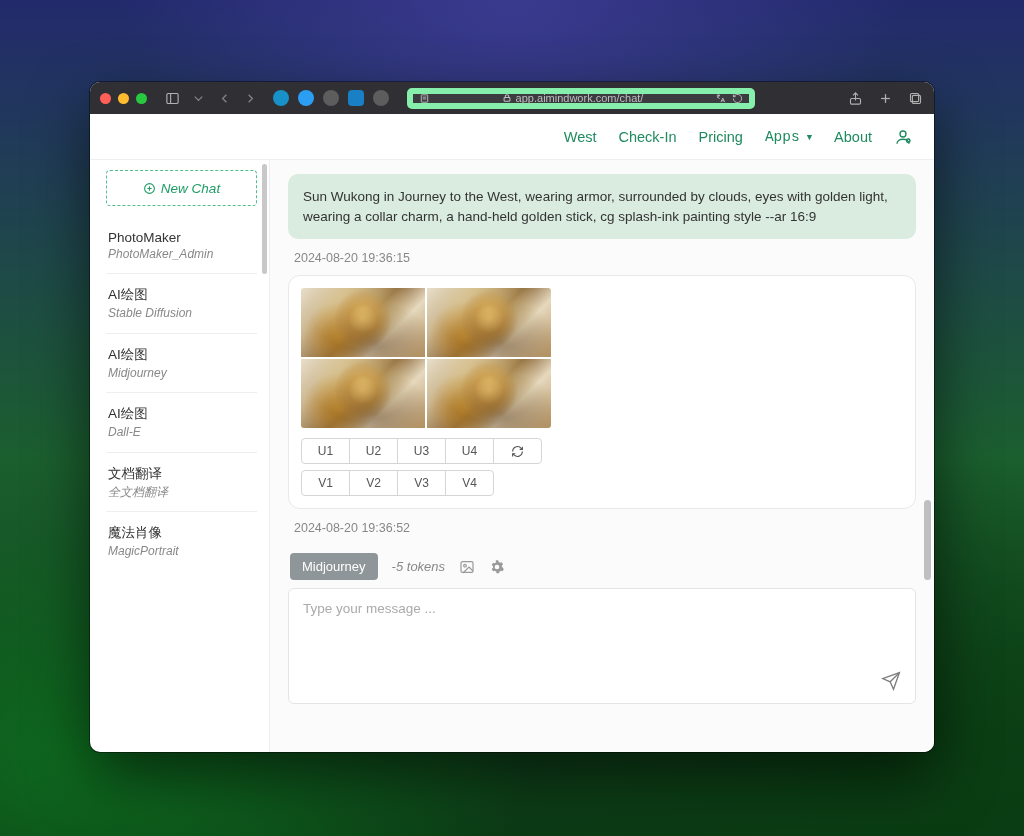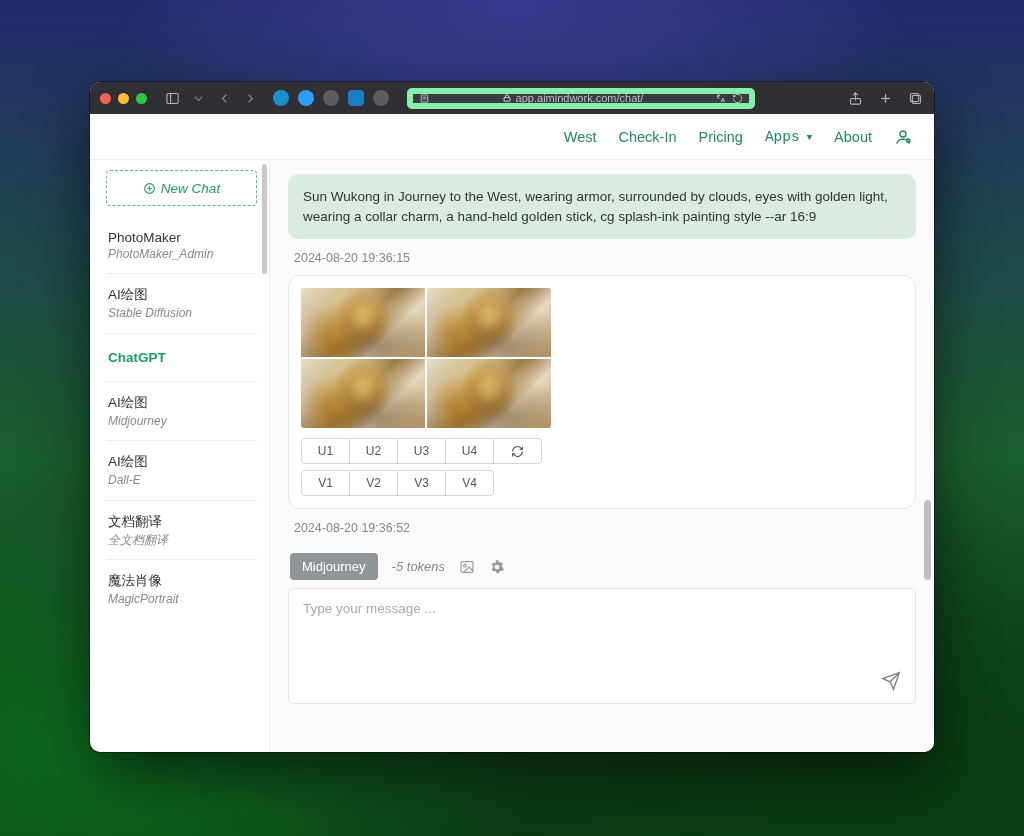"ChatGPT" div.side-item { html: <div> <div>ChatGPT</div> </div> -> none }
